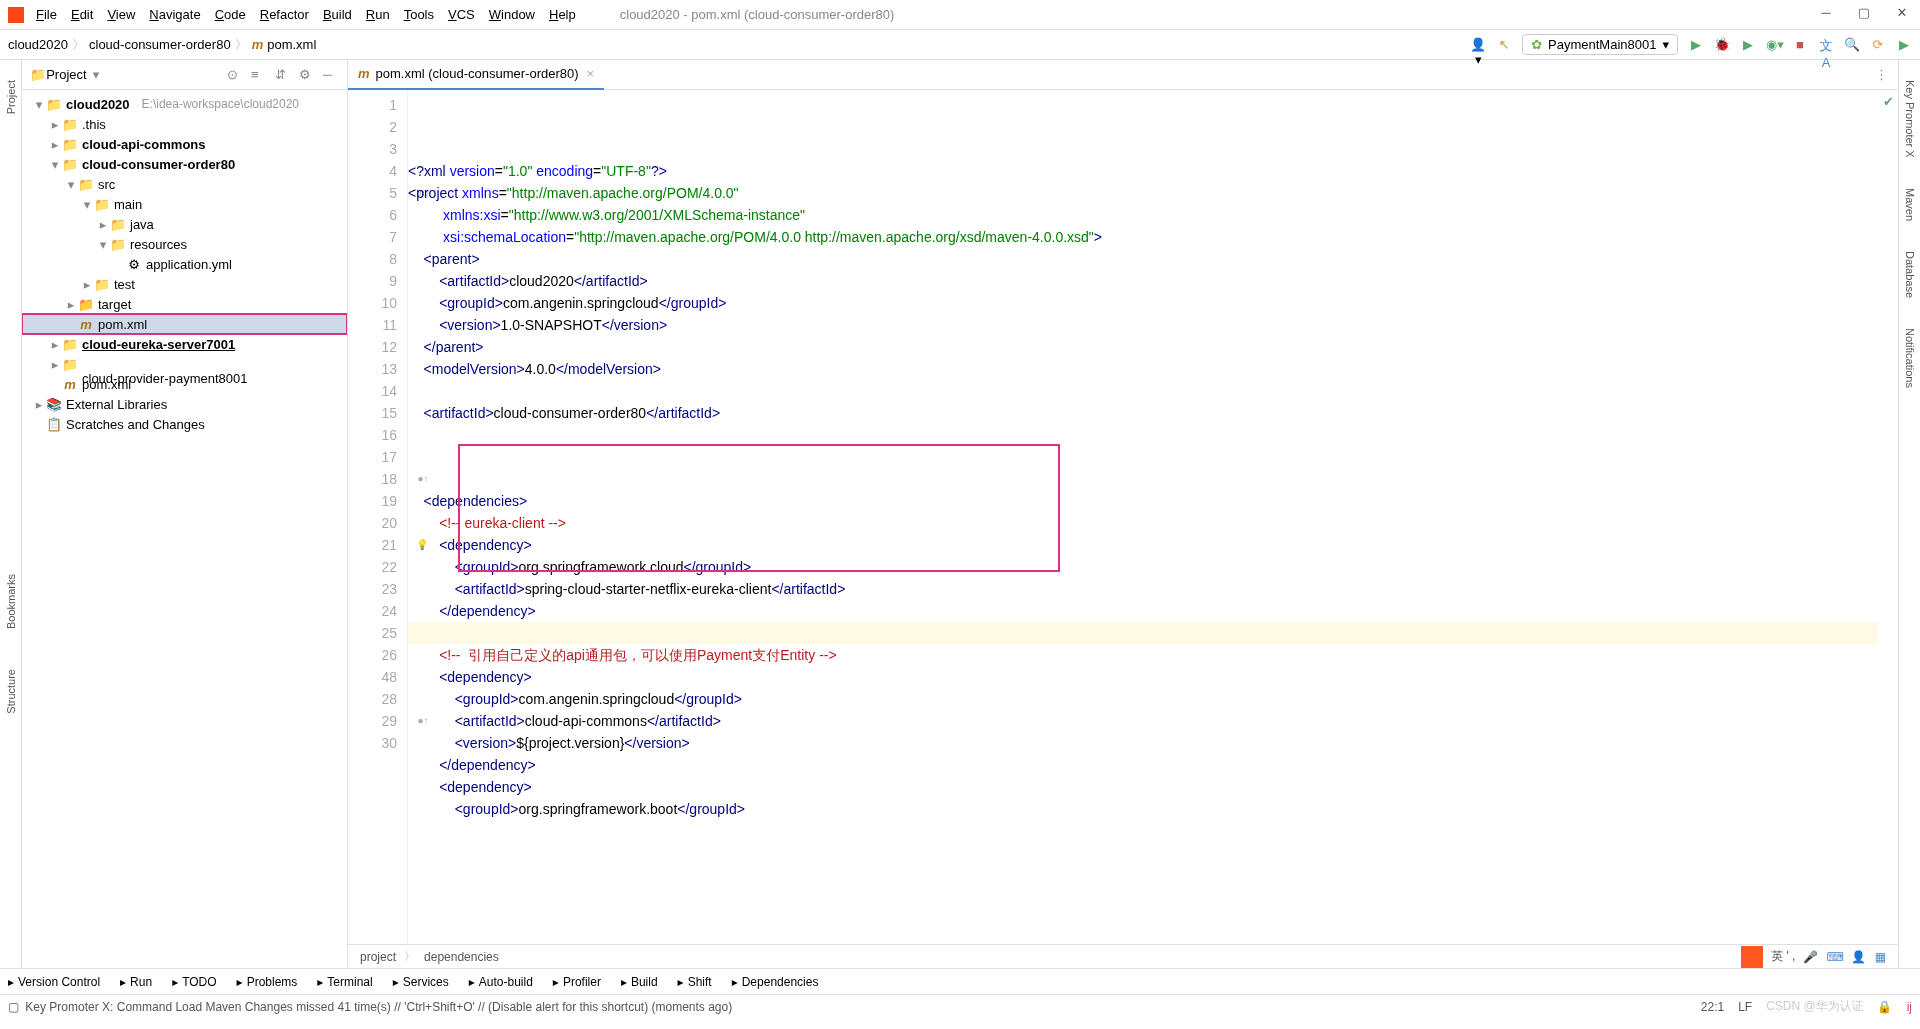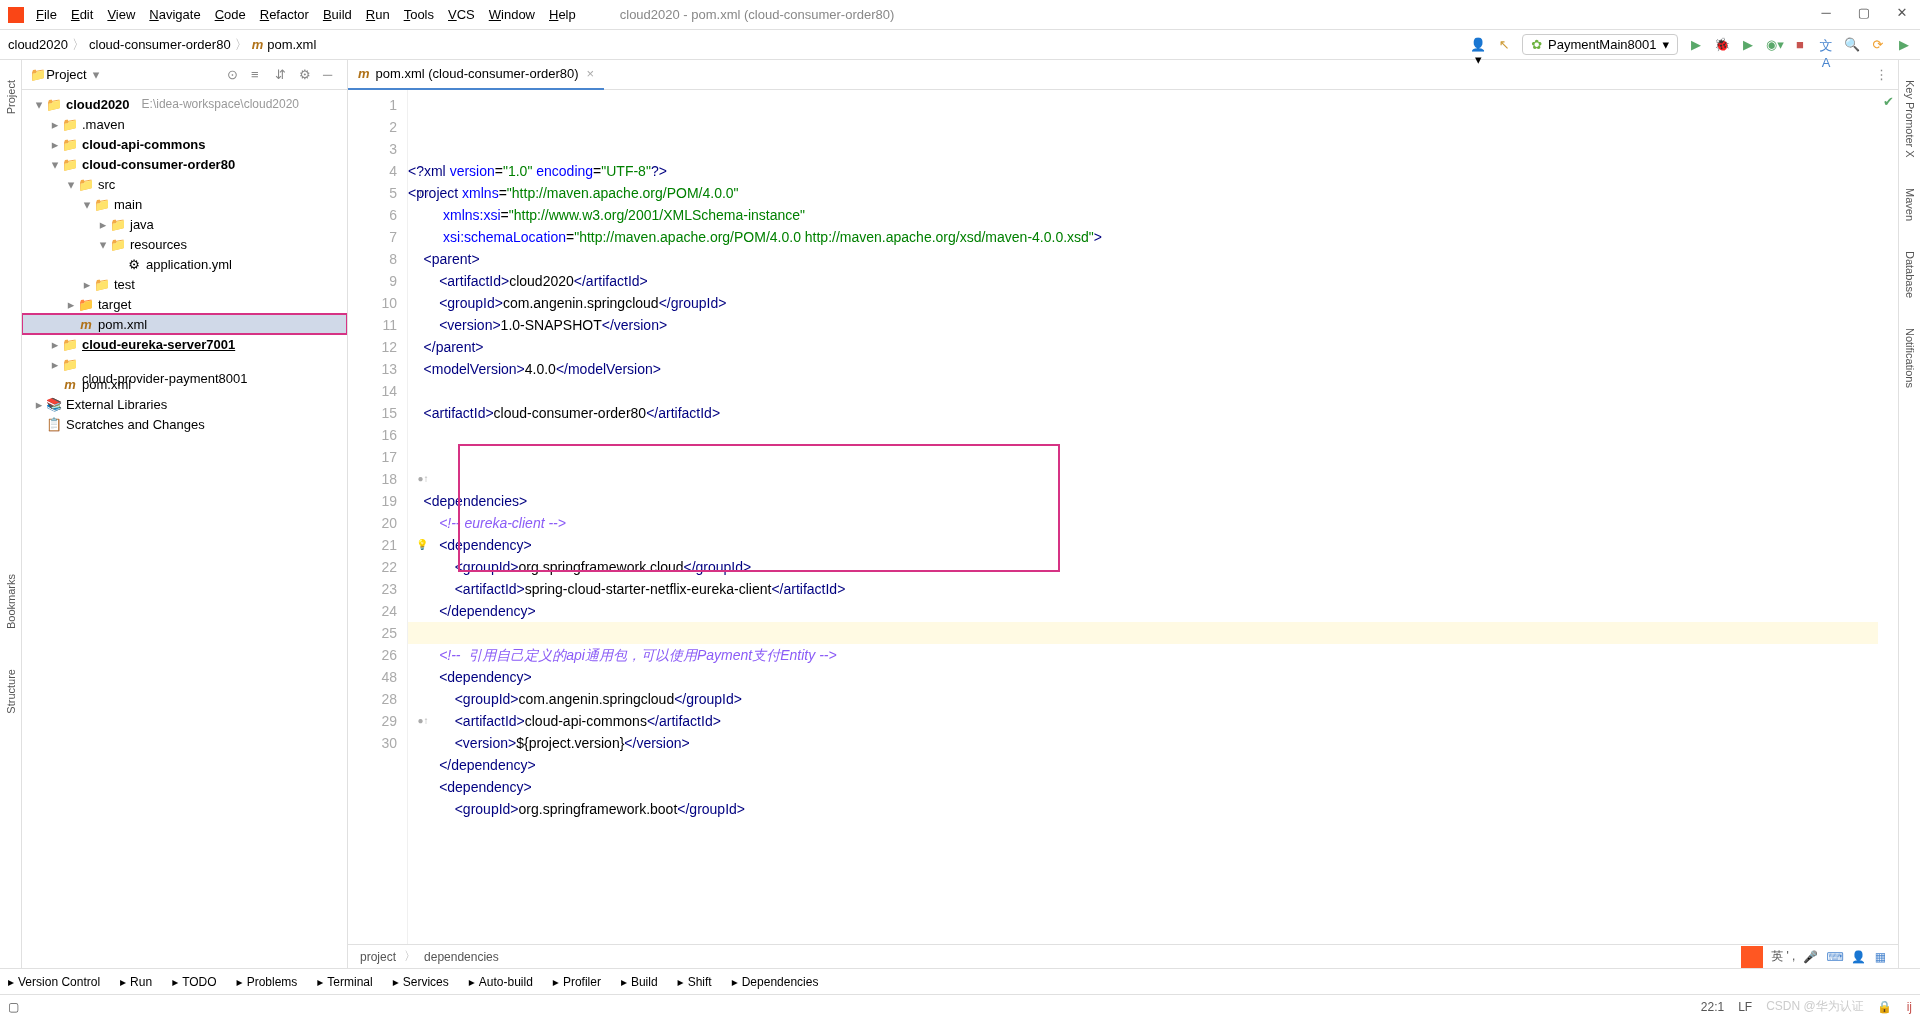".maven" span { text: .maven -> .this }
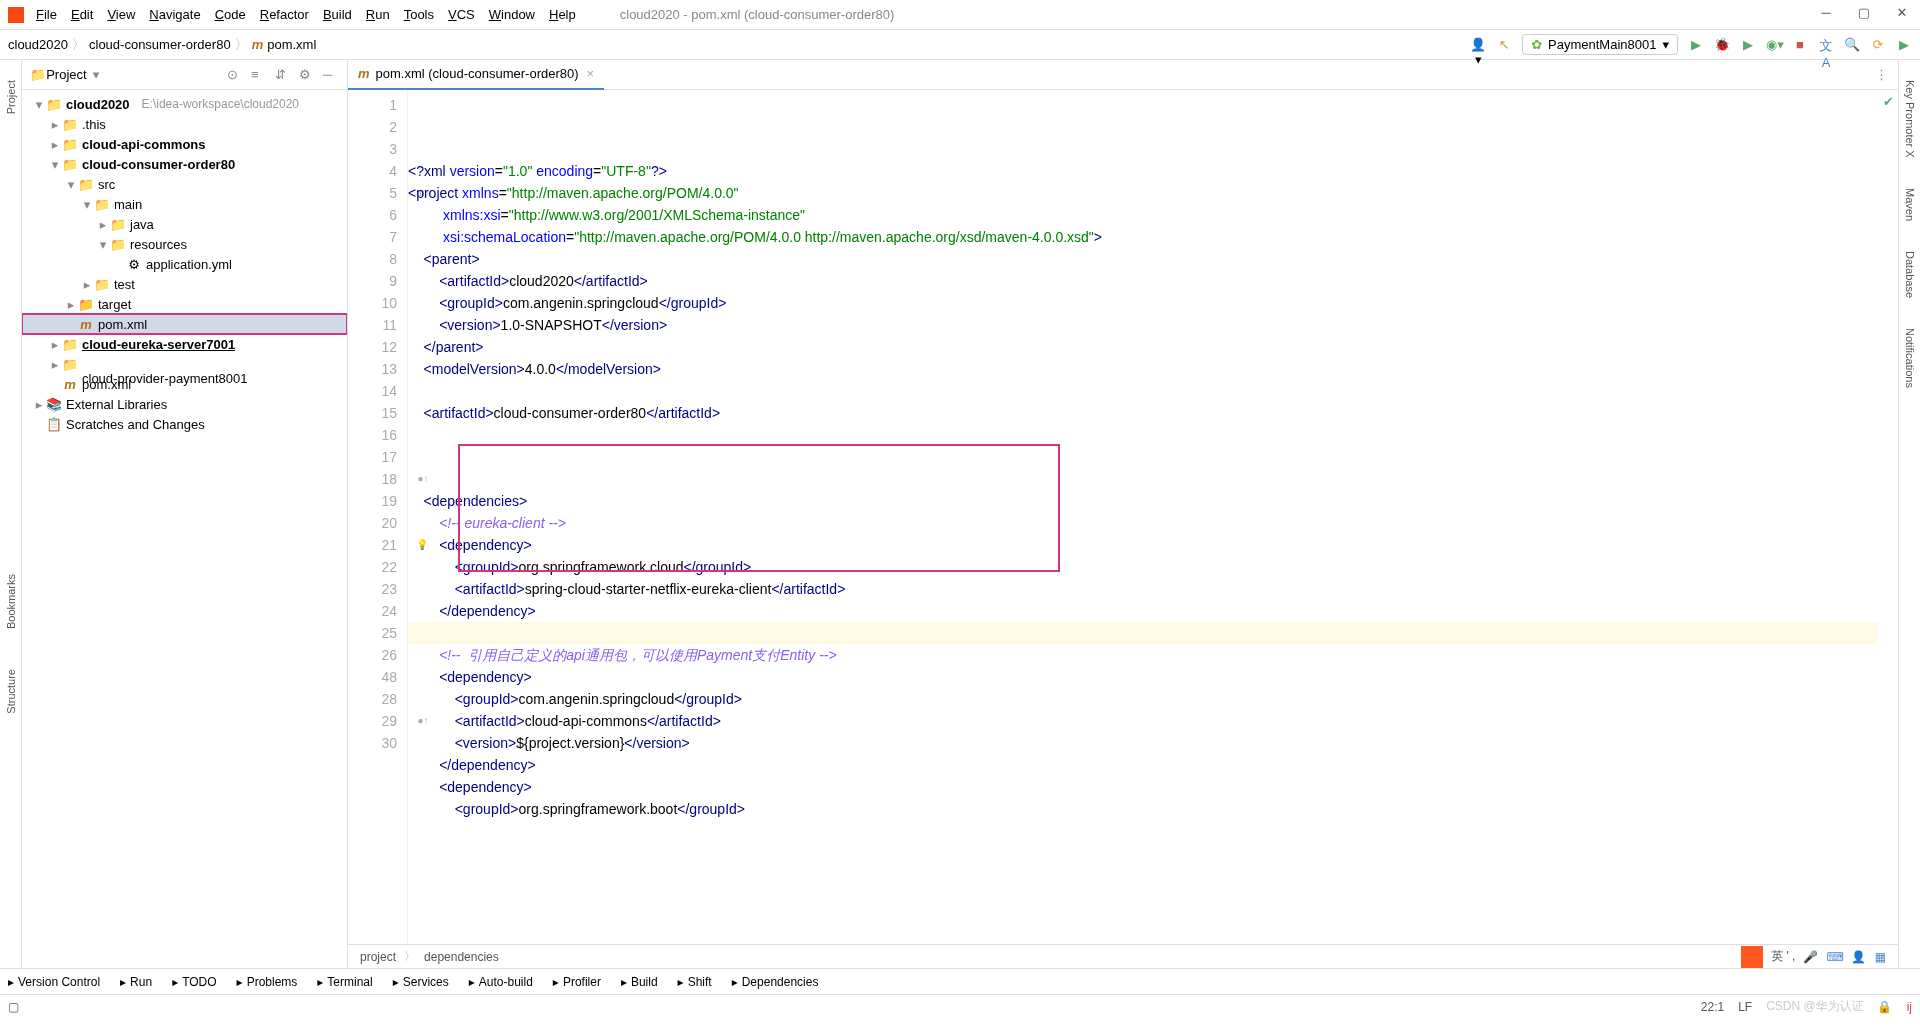"<!-- eureka-client -->" .comment { color: #8b5cf6 -> #b91c1c; font-style: italic -> none }
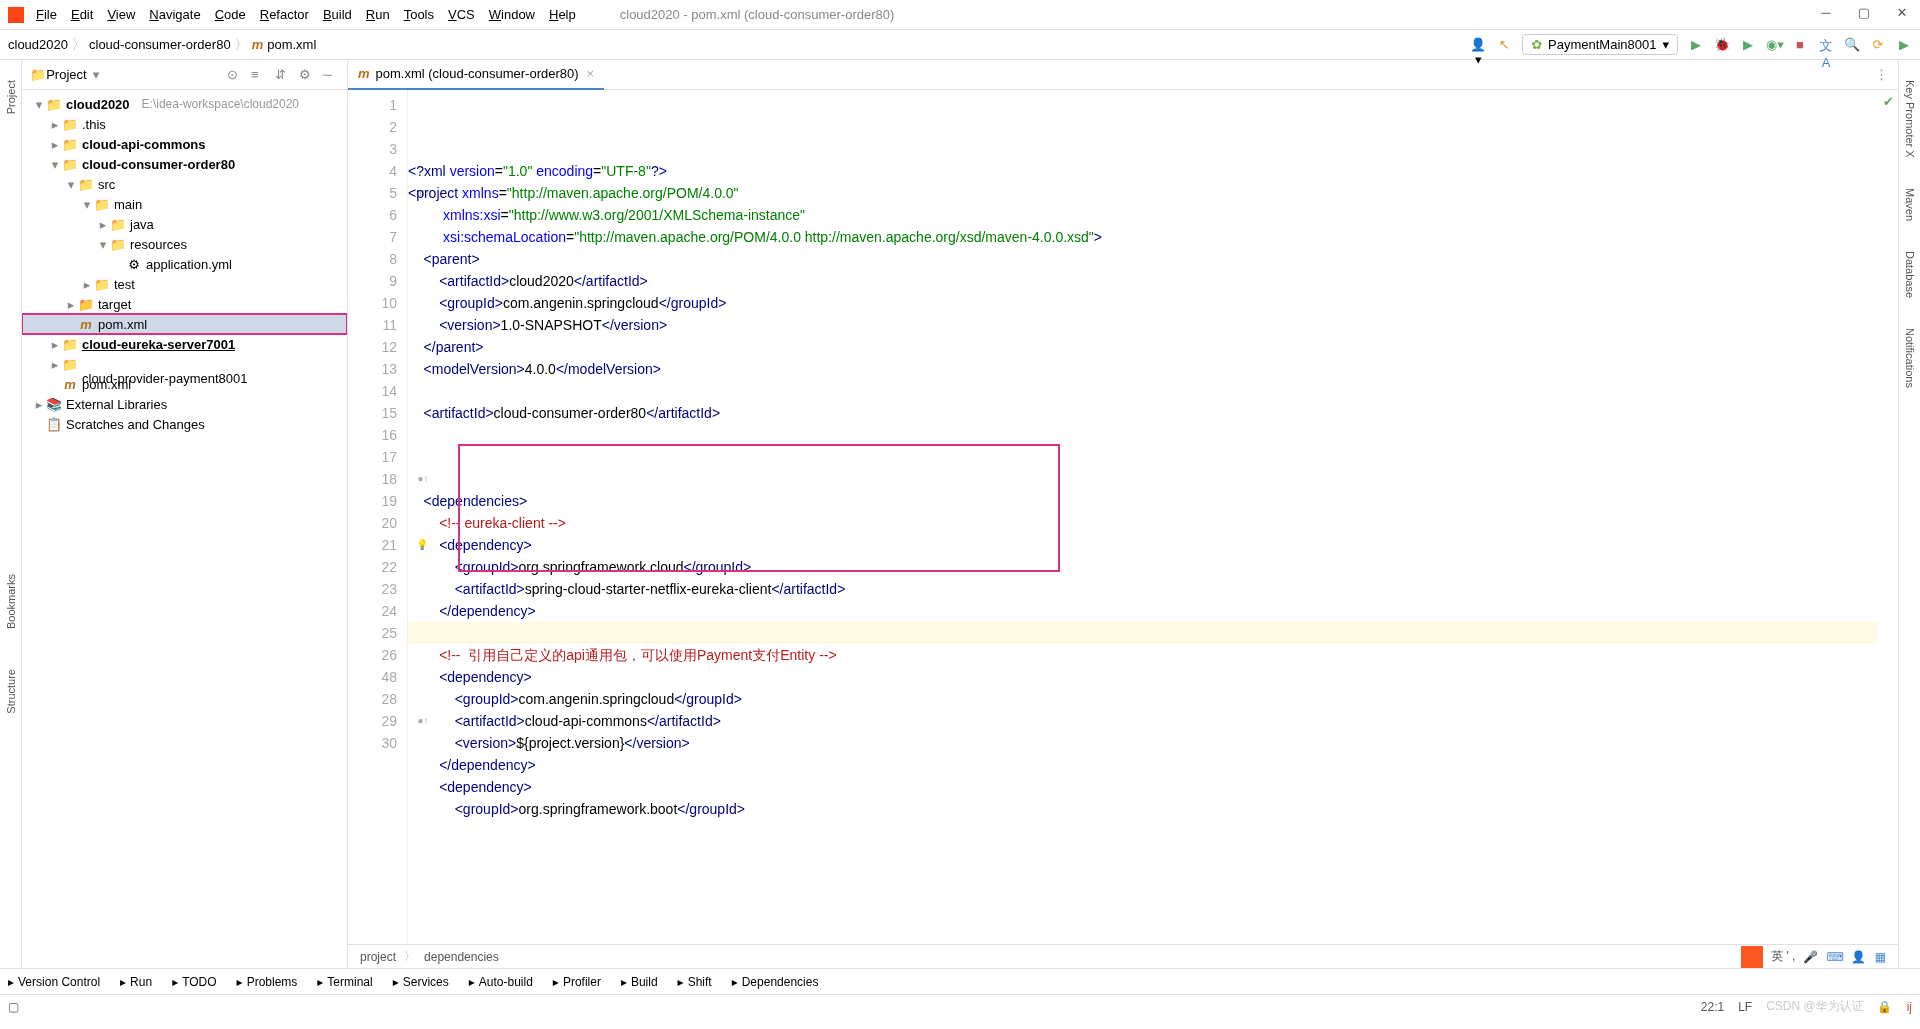"Key Promoter X: Command Load" span { html: none -> <span>Key Promoter X: Command Load Maven Changes missed 41 time(s) // 'Ctrl+Shift+O' // (Disable alert for this shortcut) (moments ago)</span> }
